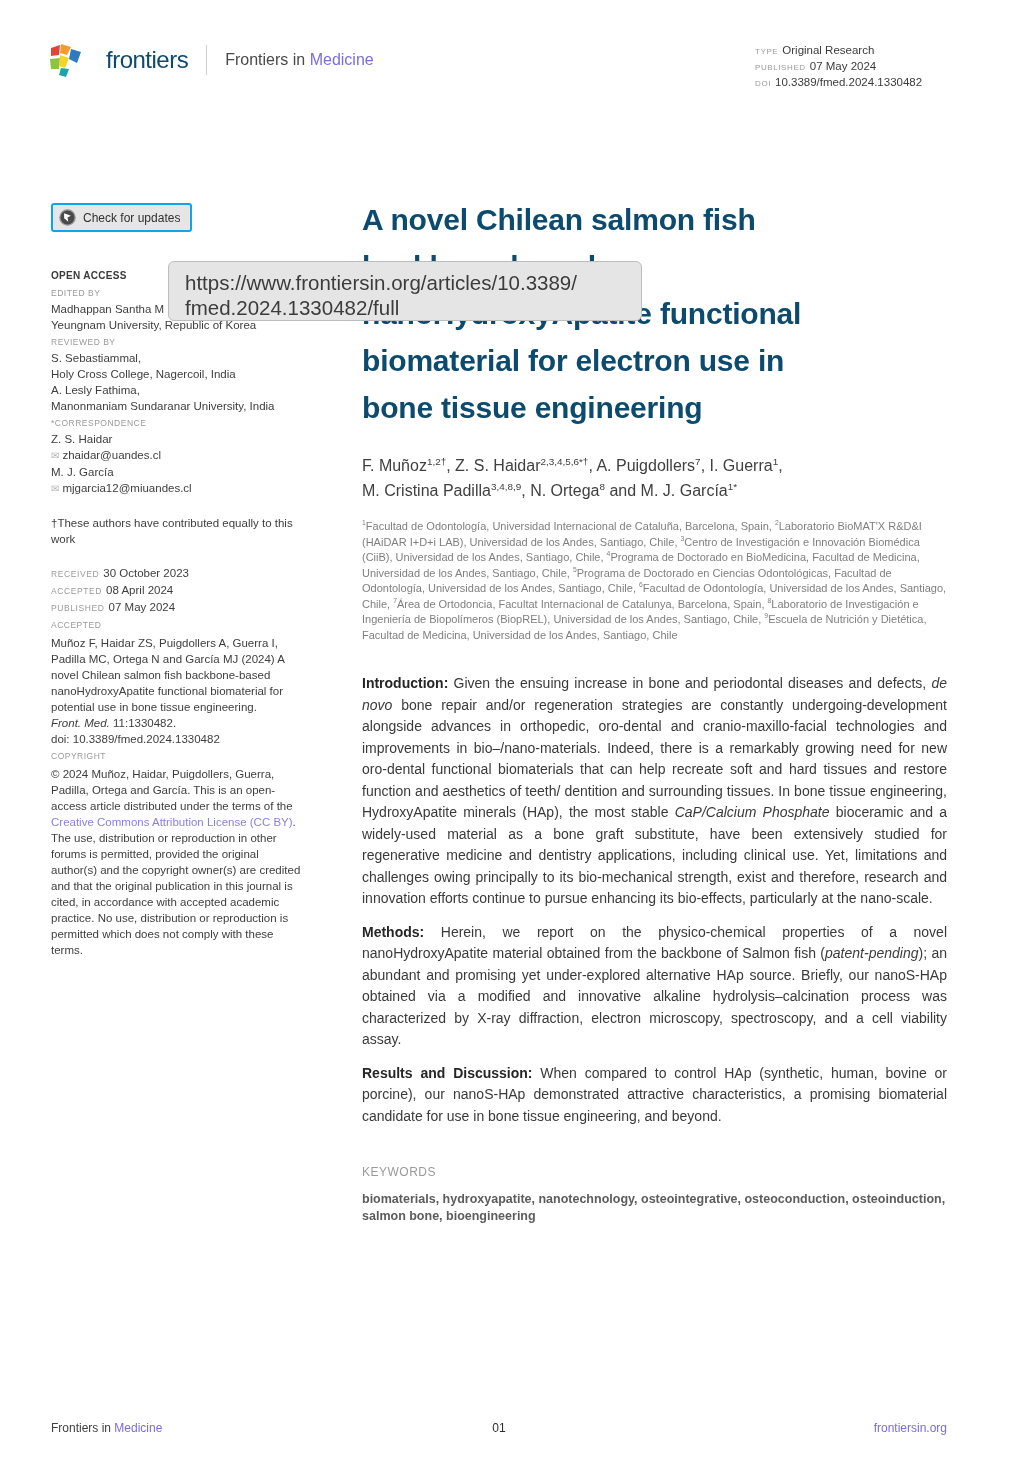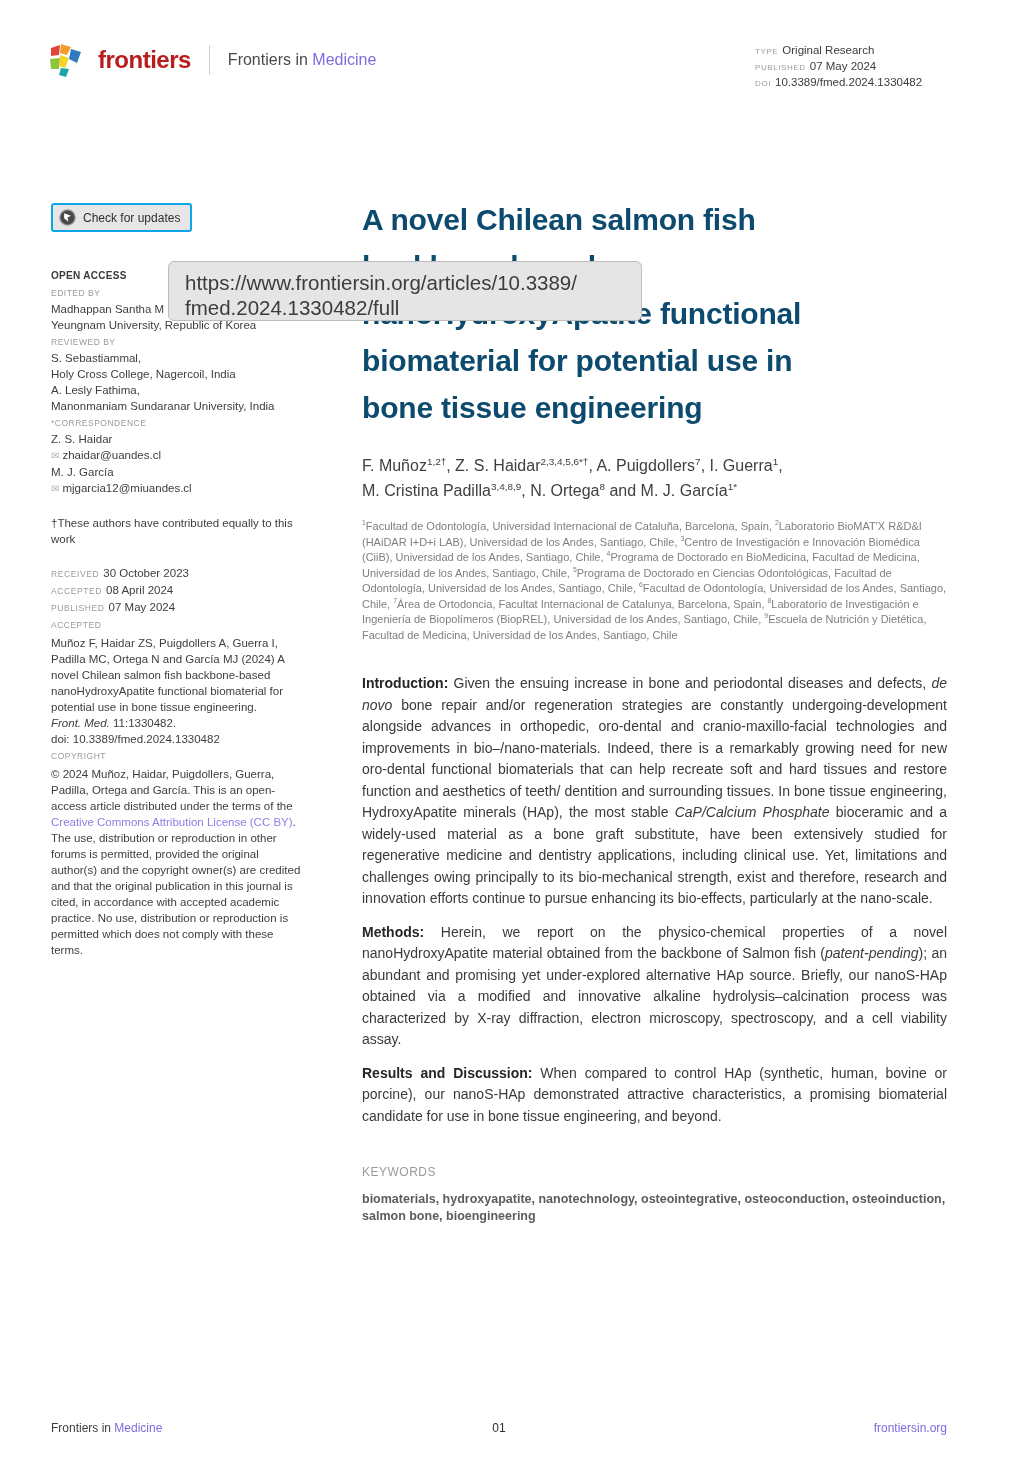"frontiers" .wordmark { color: #b91c1c -> #0c4a6e; font-weight: bold -> normal; margin-left: none -> 8px }
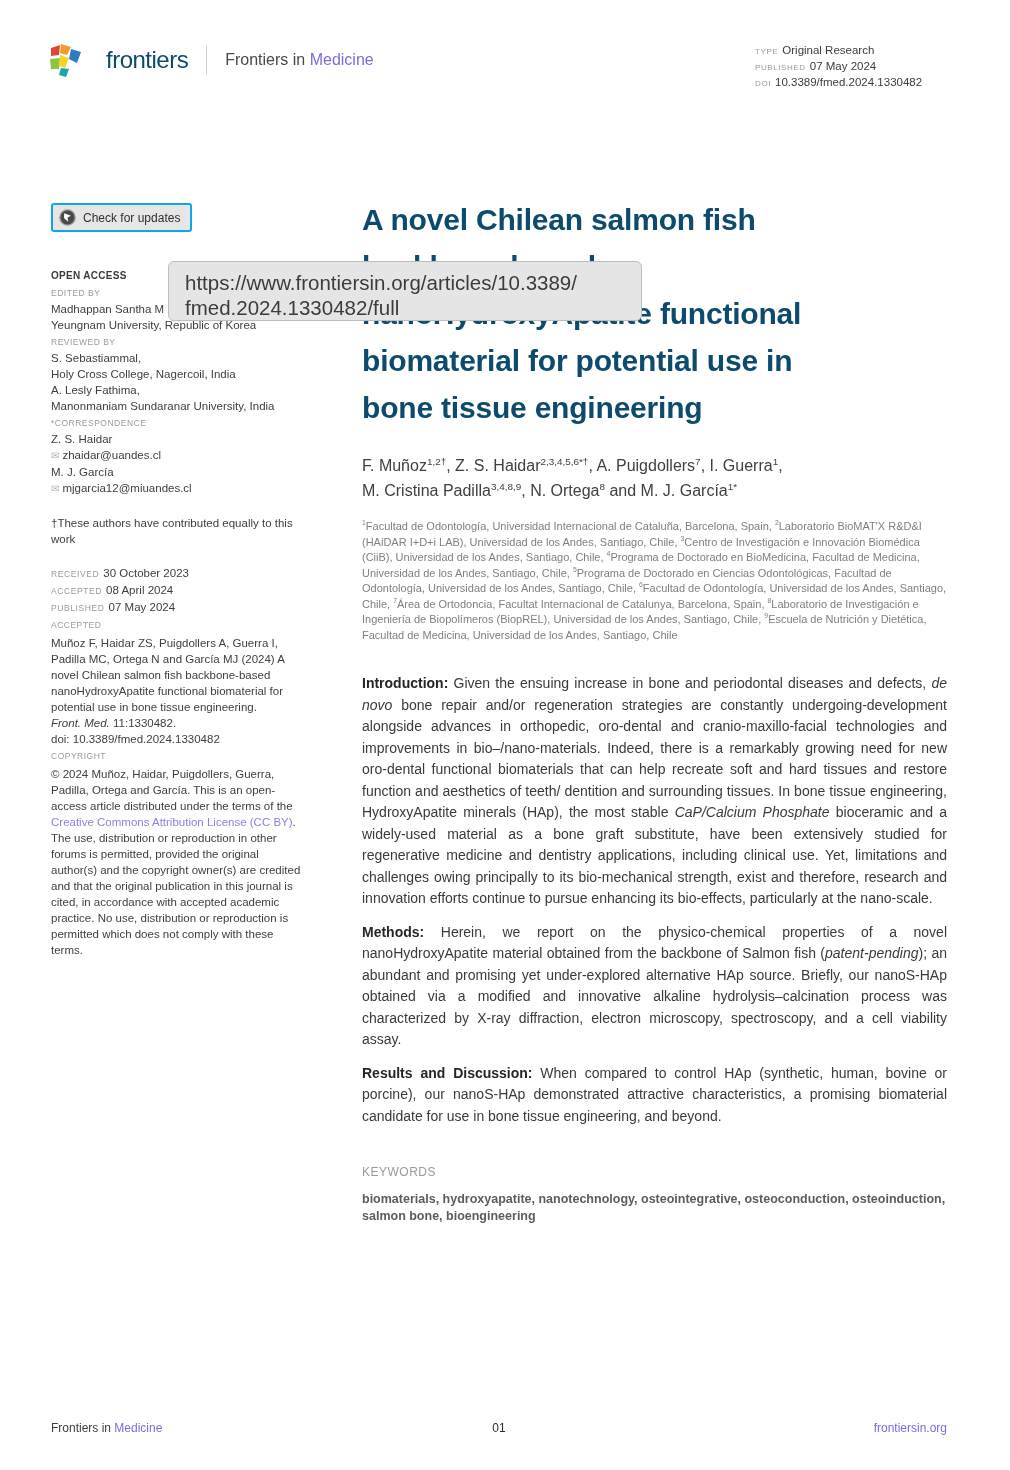"biomaterial for potential use in" div { text: potential -> electron }
